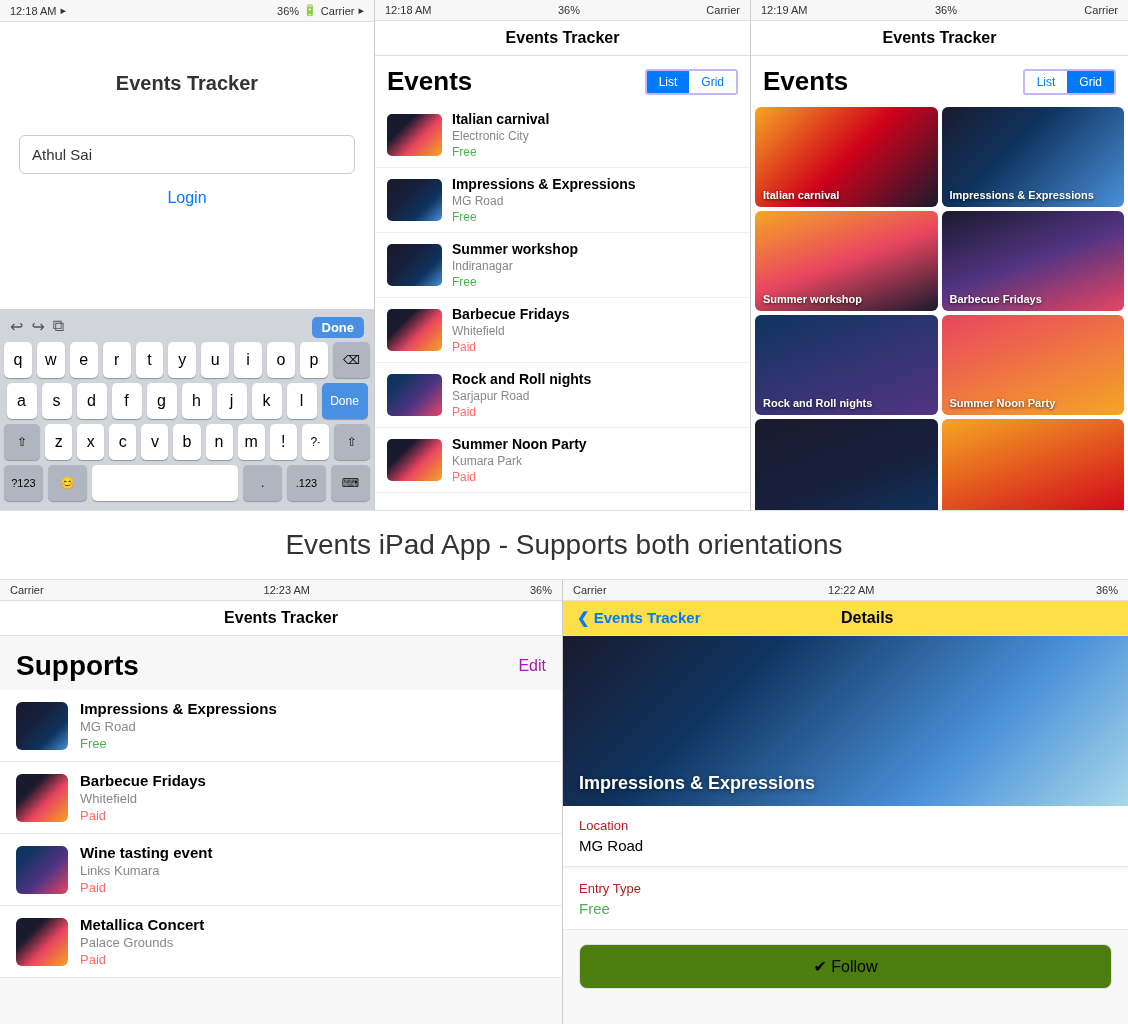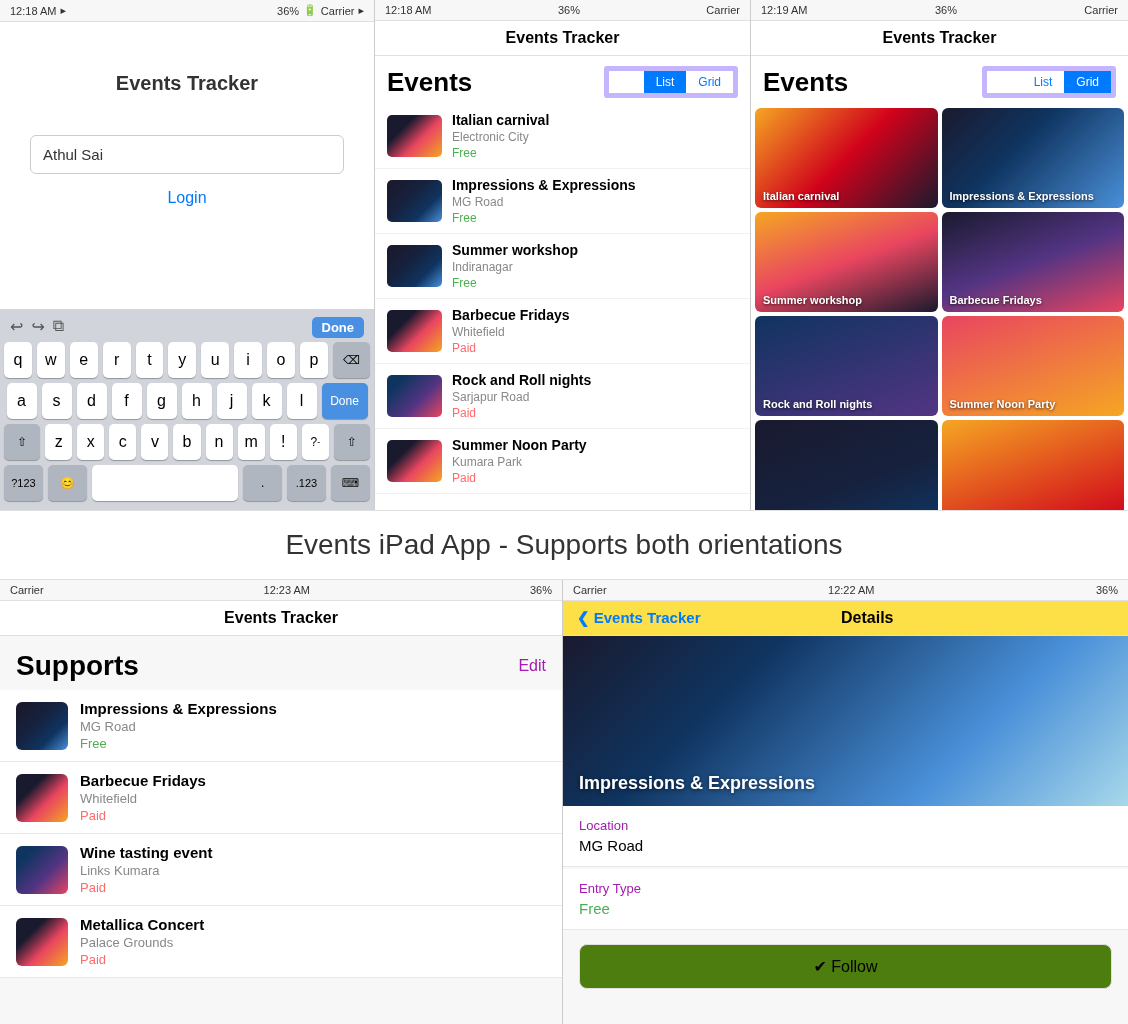"List" .view-toggle { border: 5px solid #c4b5fd -> 2px solid #c4b5fd; padding-left: 35px -> none }
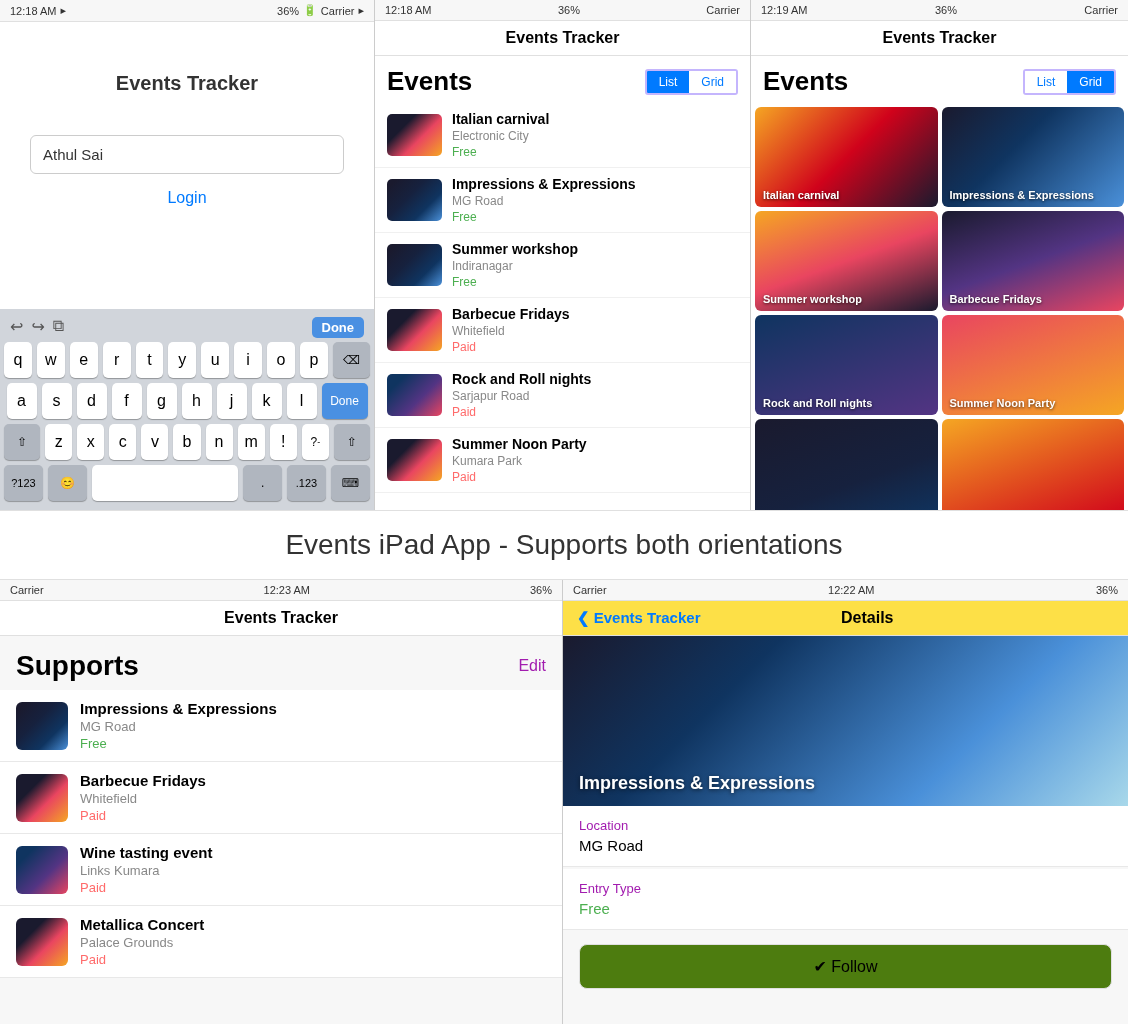"Athul Sai" .ipad-left .login-form { padding: 0 30px -> 0 19px }
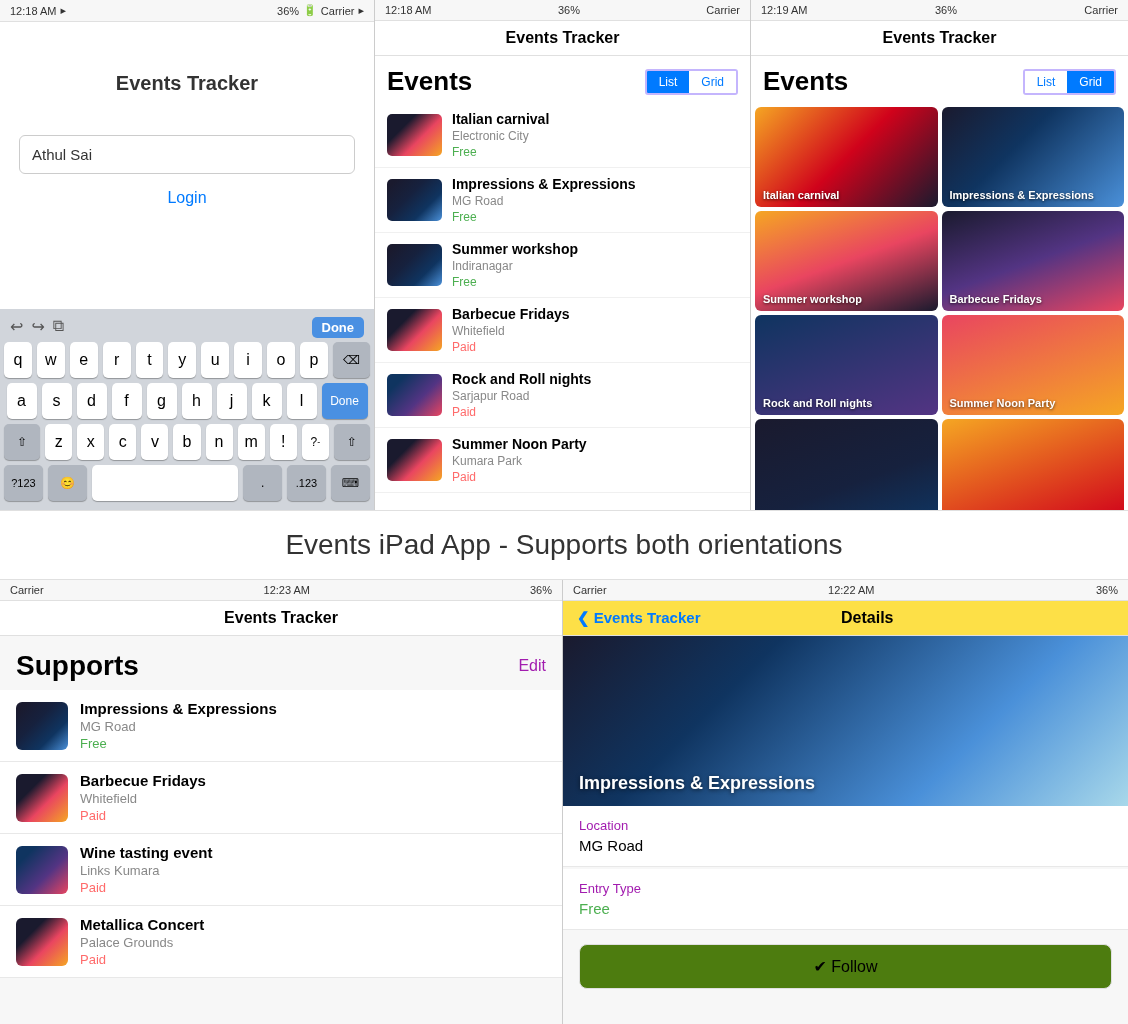"Location" .detail-label { color: #a21caf -> #b91c1c }
